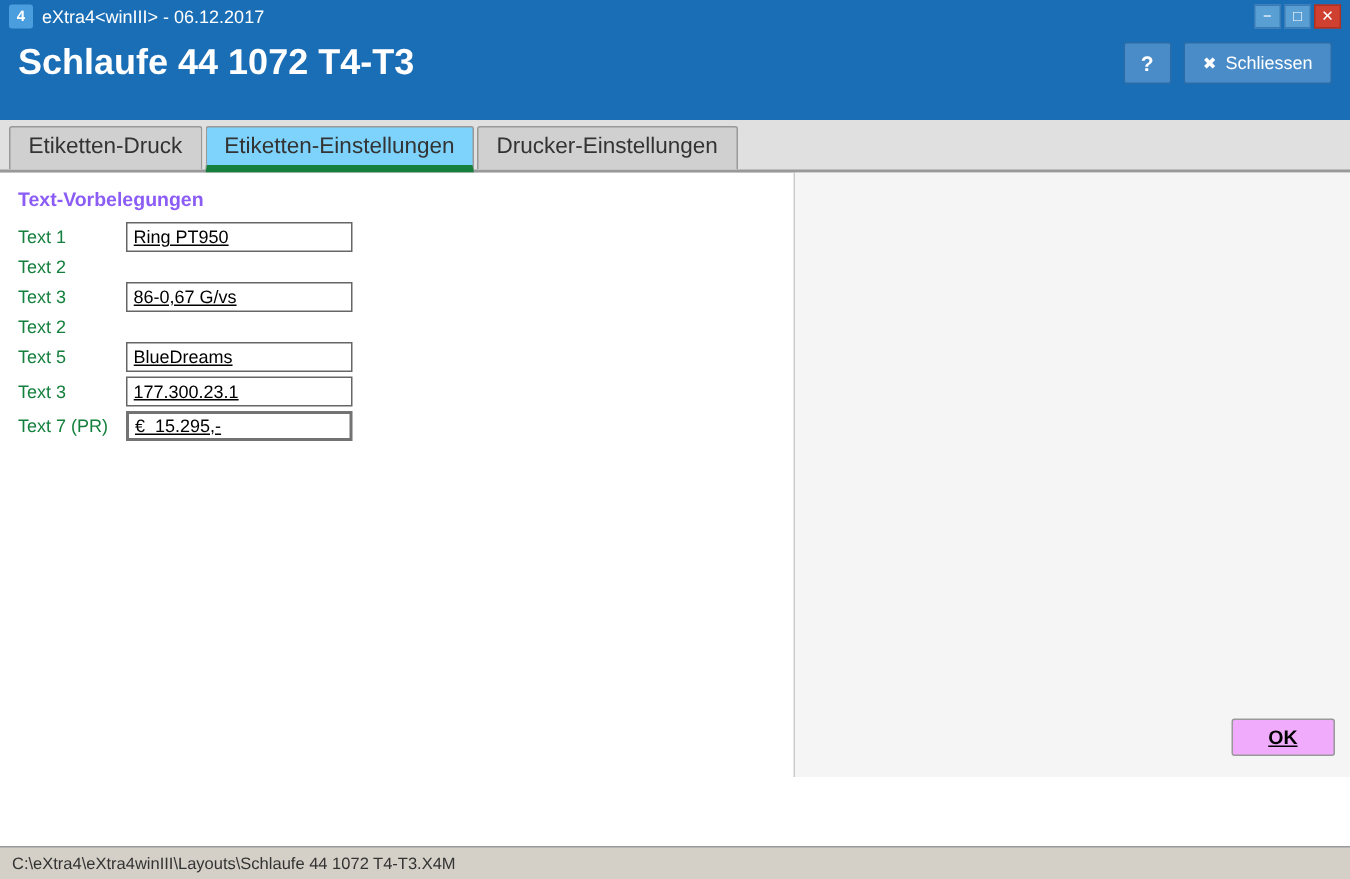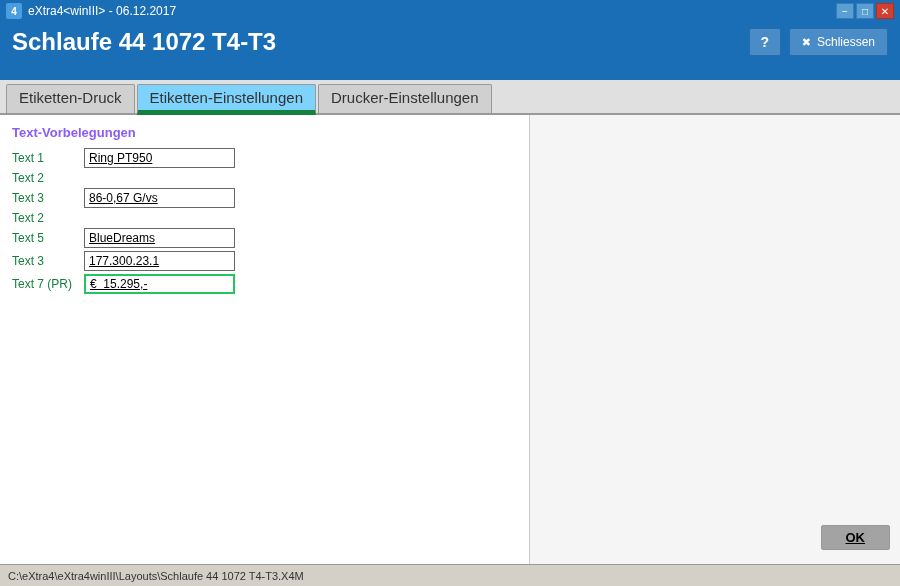"€ 15.295,-" .form-input.active-input { border: 2px solid #22c55e -> 2px solid #737373 }
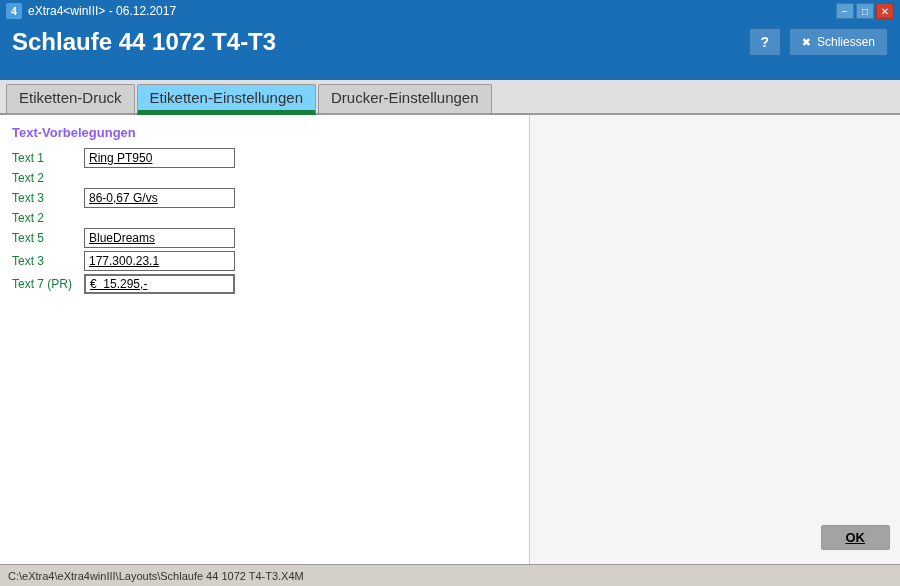"OK" .ok-btn { background: #a3a3a3 -> #f0abfc }
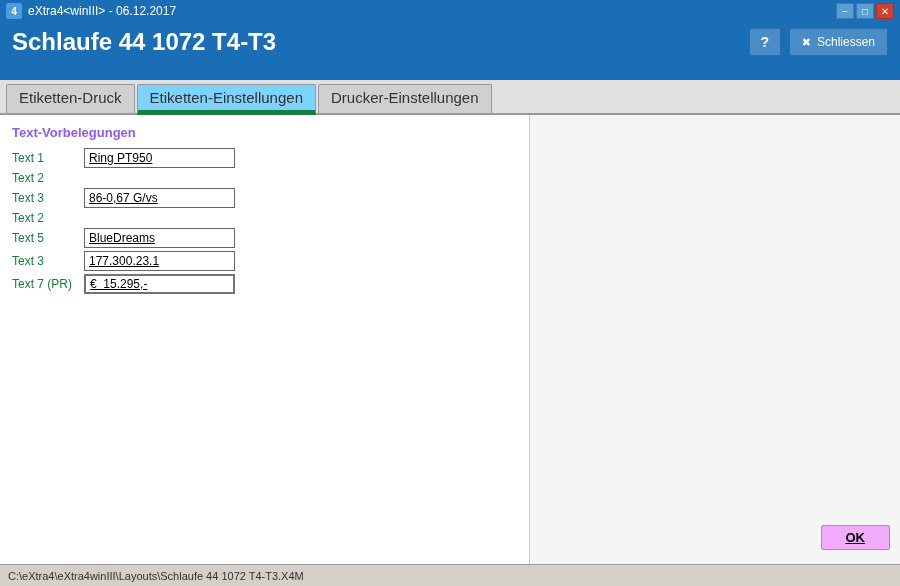"C:\eXtra4\eXtra4winIII\Layouts\Schlaufe" .status-bar { margin-top: none -> 46px }
